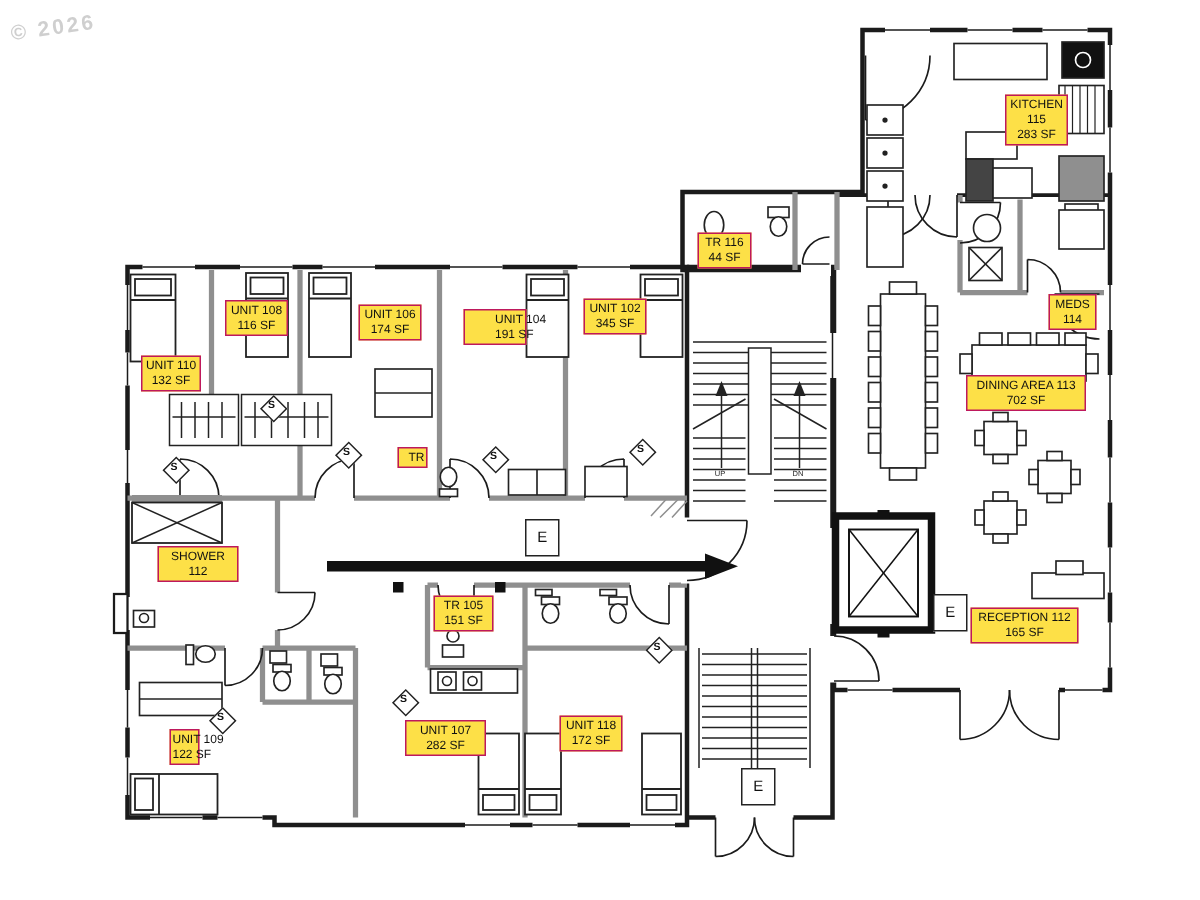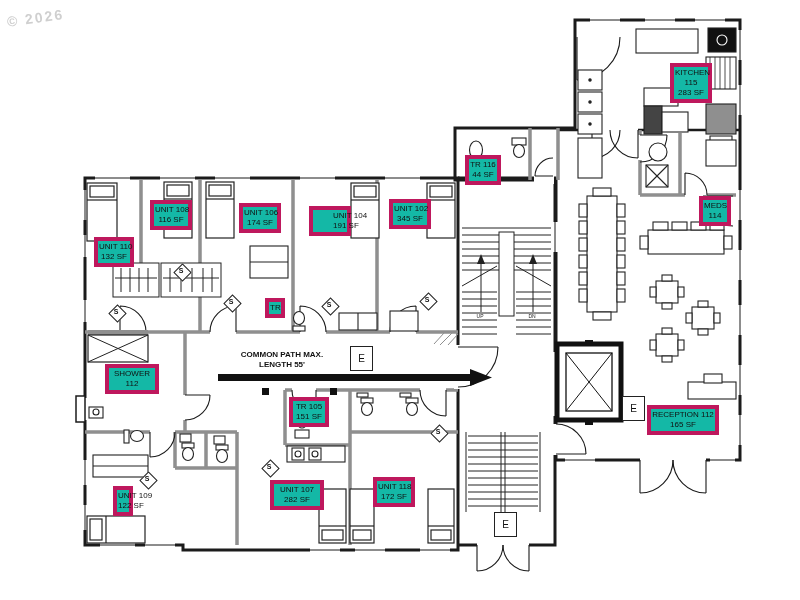"KITCHEN" .lbl { background: #14b8a6 -> #fde047; border: 4px solid #be185d -> 1px solid #be185d }
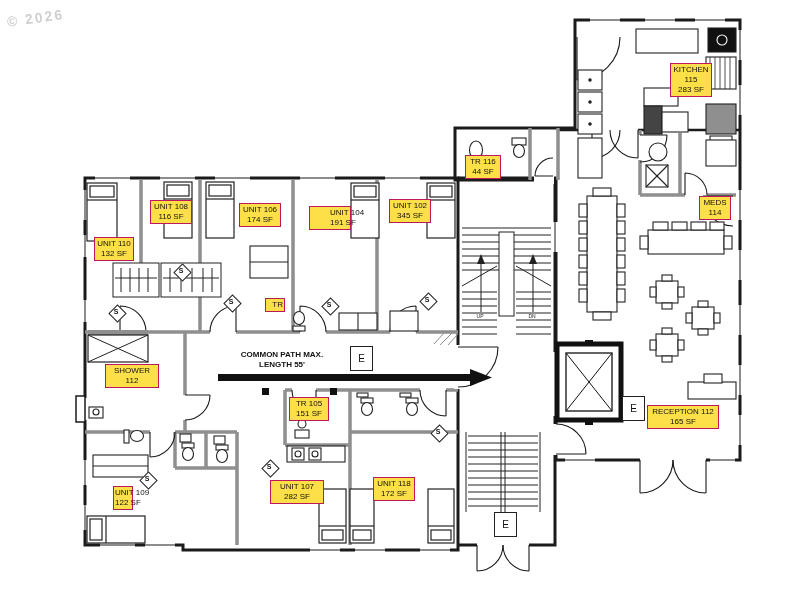"DINING AREA 113" div.lbl { html: none -> <div> <div>DINING AREA 113</div> <div>702 SF</div> </div> }
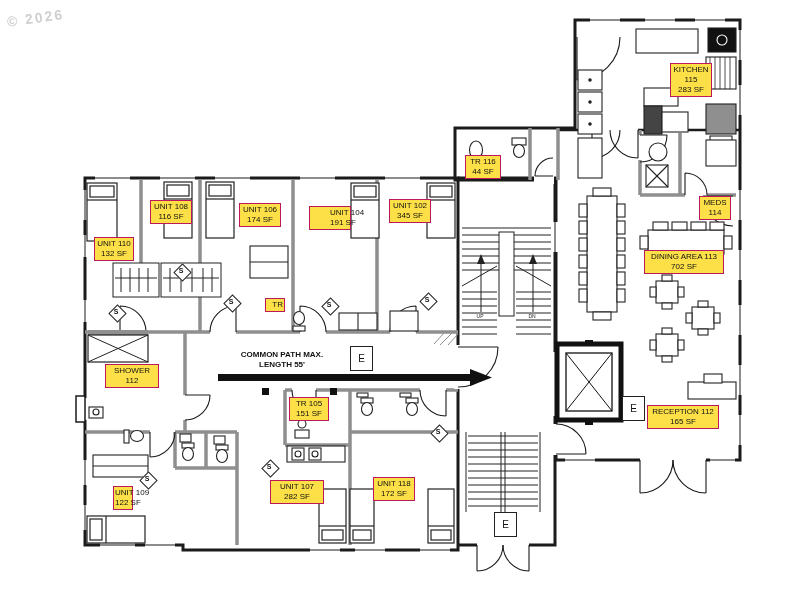"COMMON PATH MAX." div.nob { html: <div> <div>COMMON PATH MAX.</div> <div>LENGTH 55'</div> </div> -> none }
